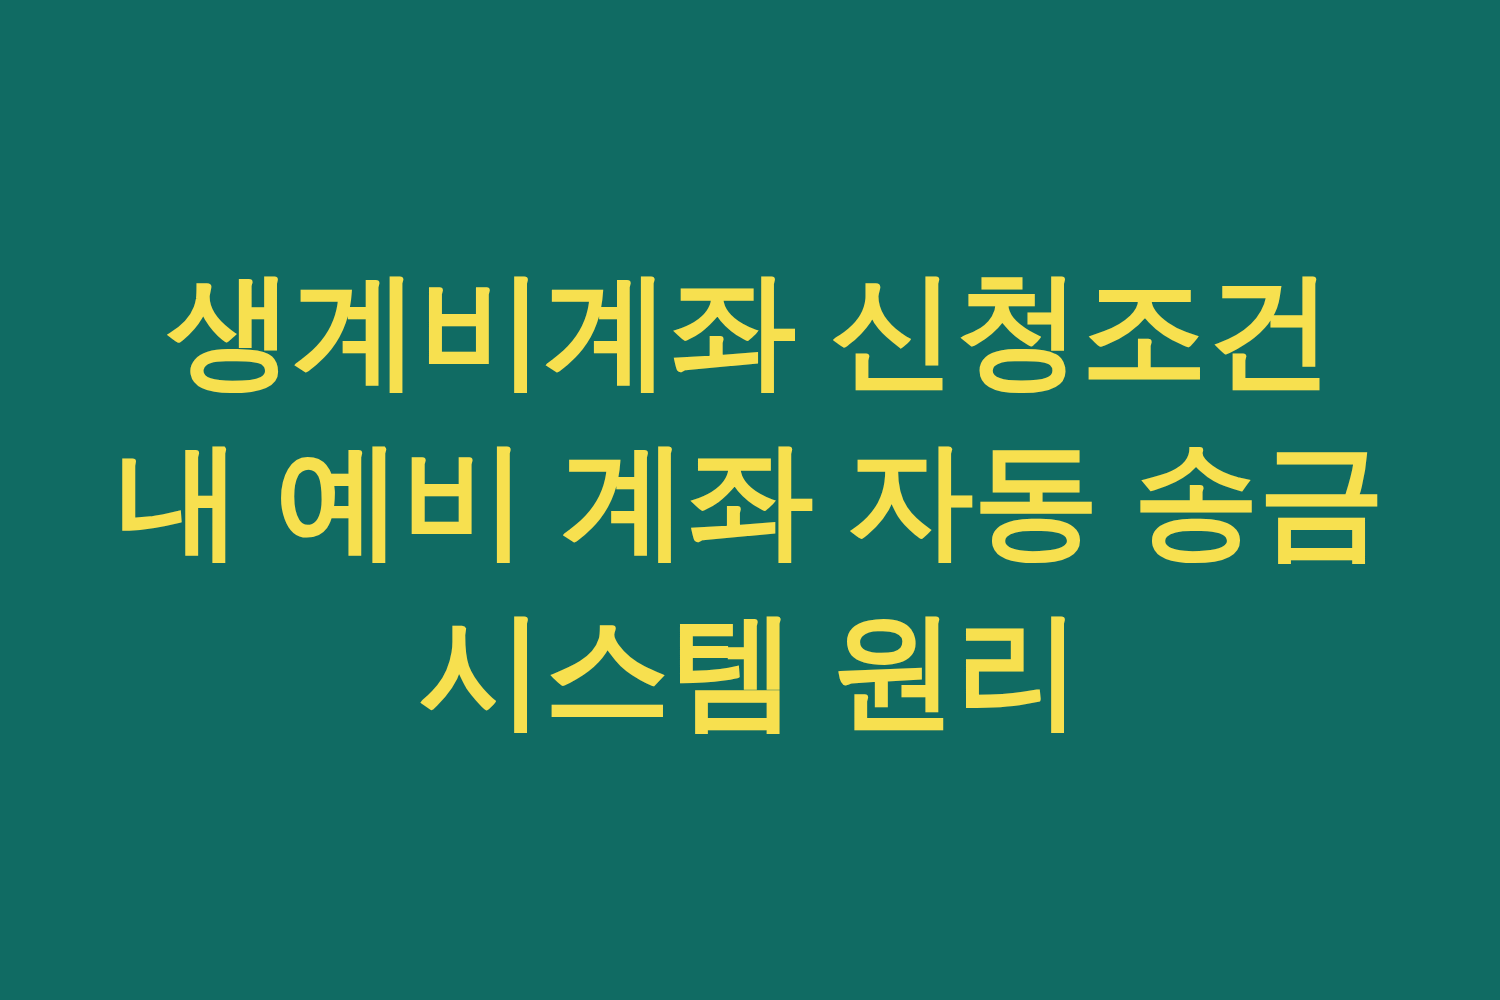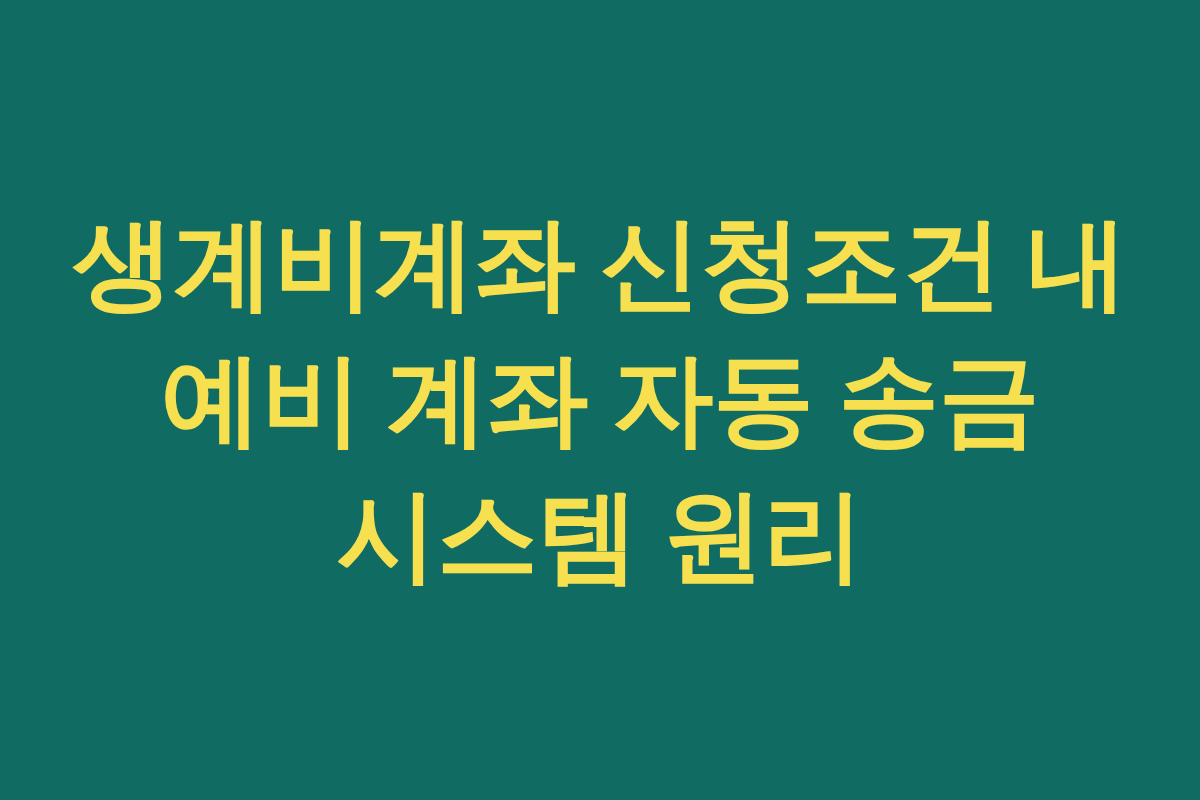"생계비계좌 신청조건 내 예비 계좌" #headline { font-family: Liberation Serif, serif -> Liberation Sans, sans-serif }
